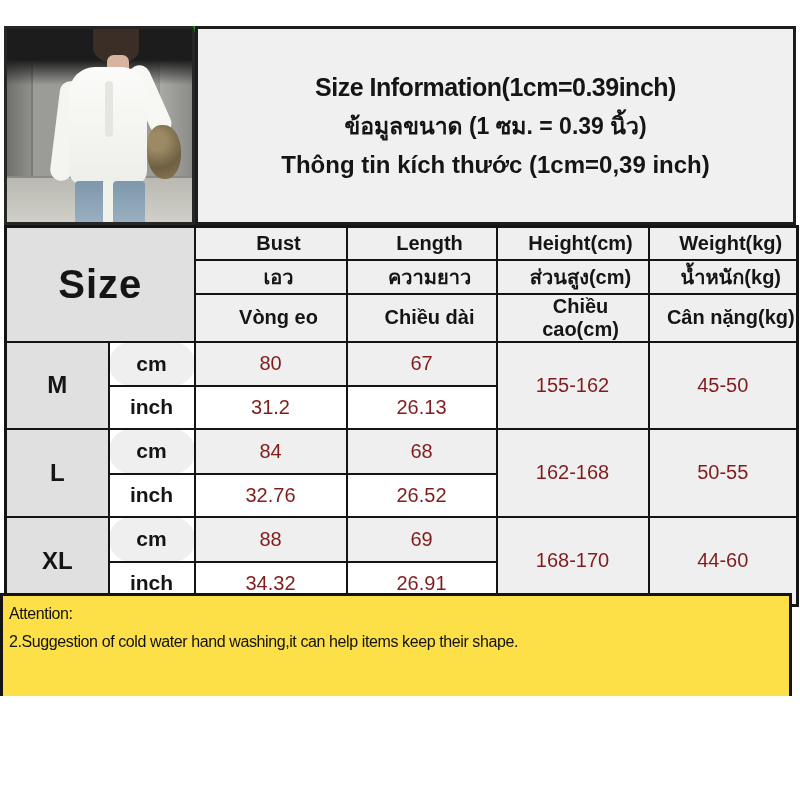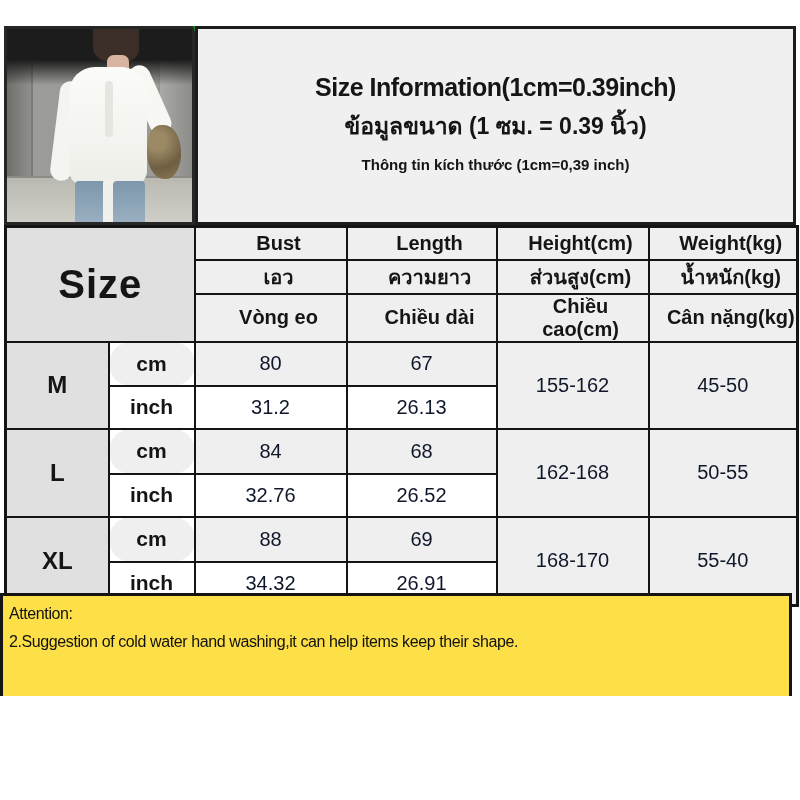"Thông tin kích thước (1cm=0,39" .title-vi { font-size: 15px -> 24px }
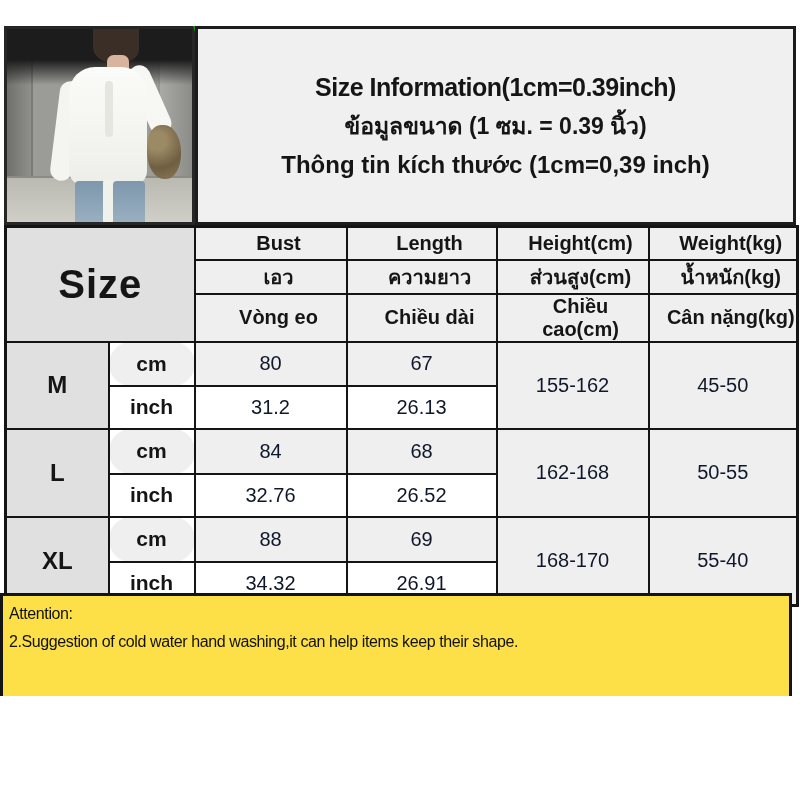"80" .t-val { color: #0f172a -> #7f1d1d }
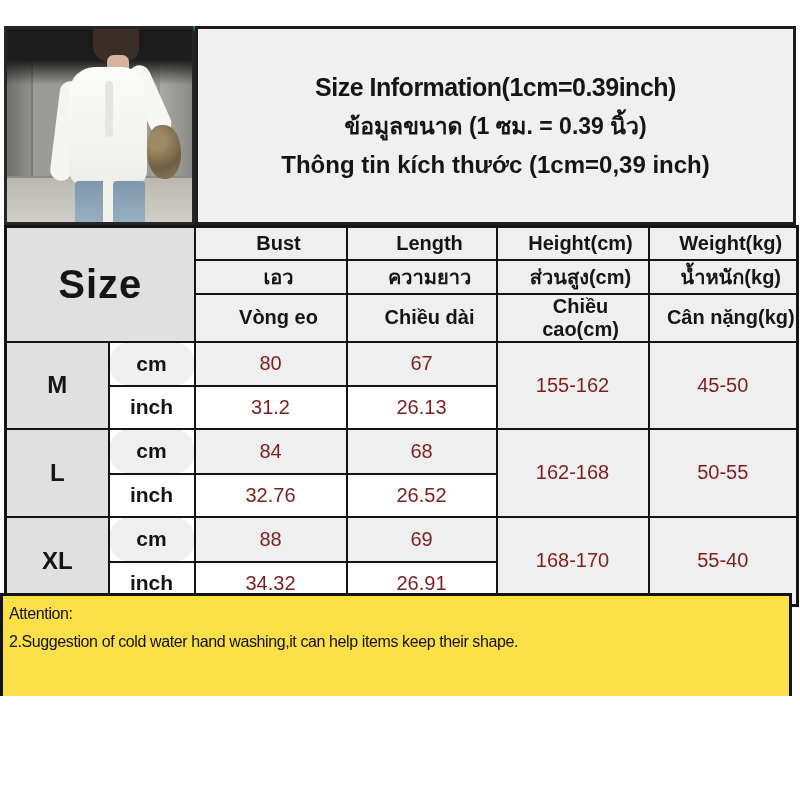"55-40" td.c-gray { text: 55-40 -> 44-60 }
